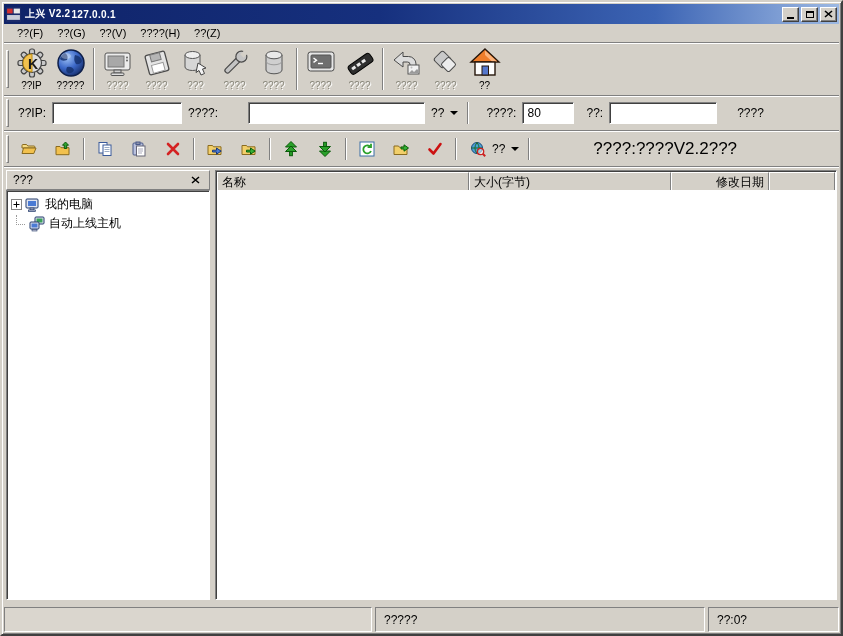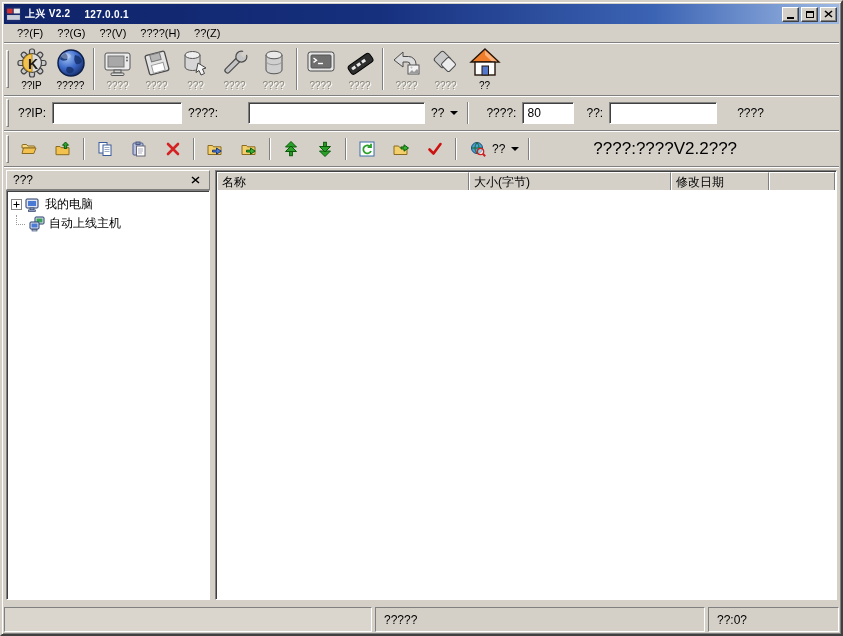"127.0.0.1" .title-host { margin-left: 14px -> 1px }
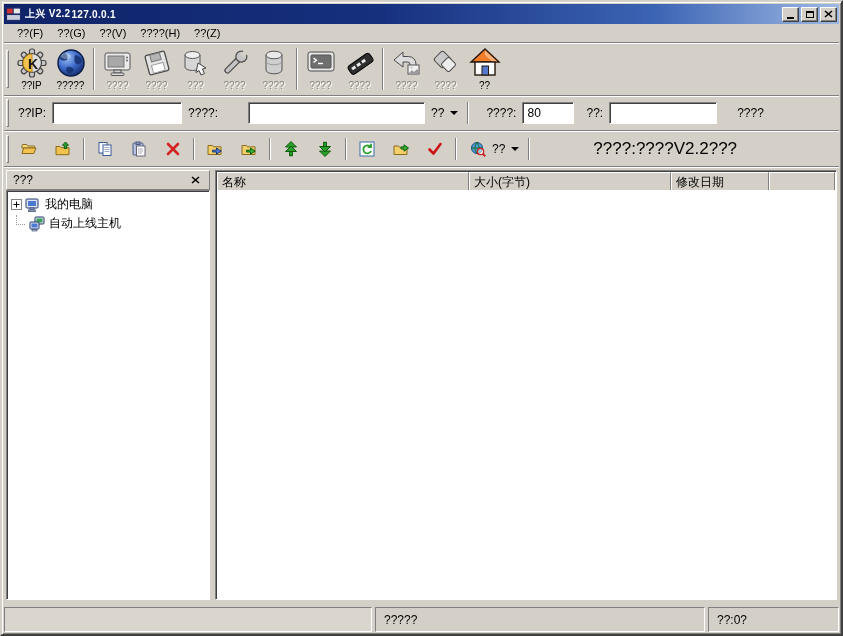"修改日期" .col-date { text-align: none -> right }
